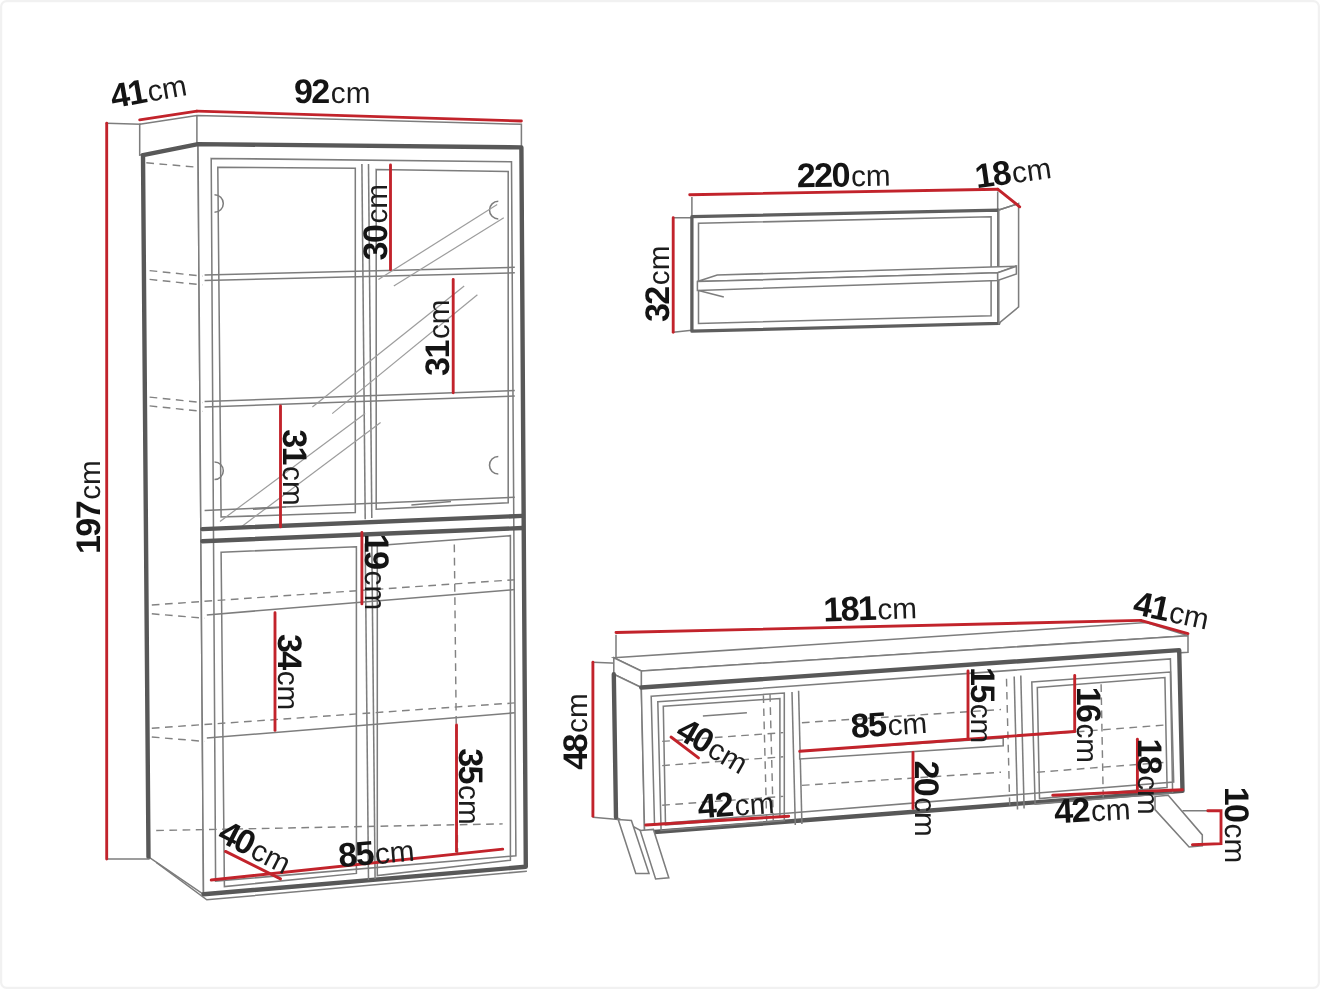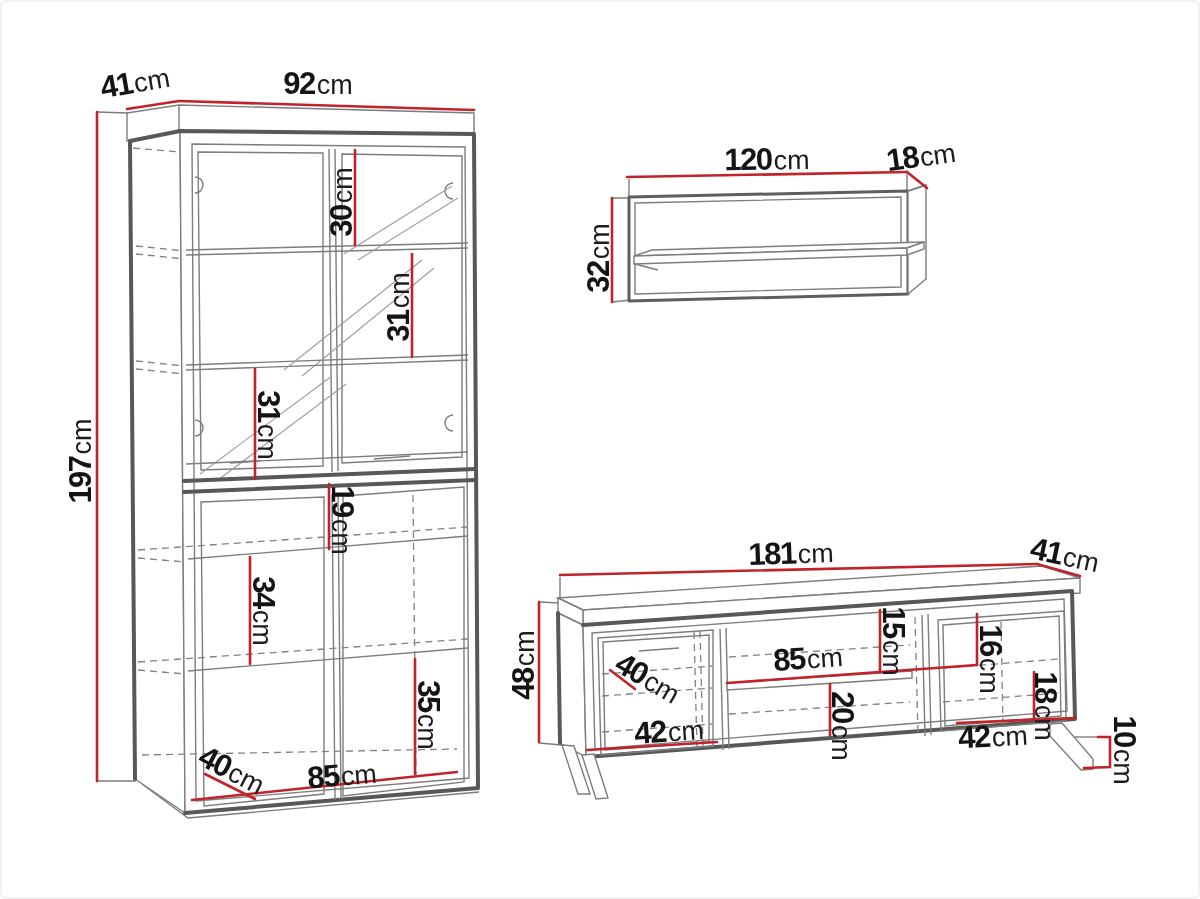"92cm" div.dim { left: 316px -> 300px }
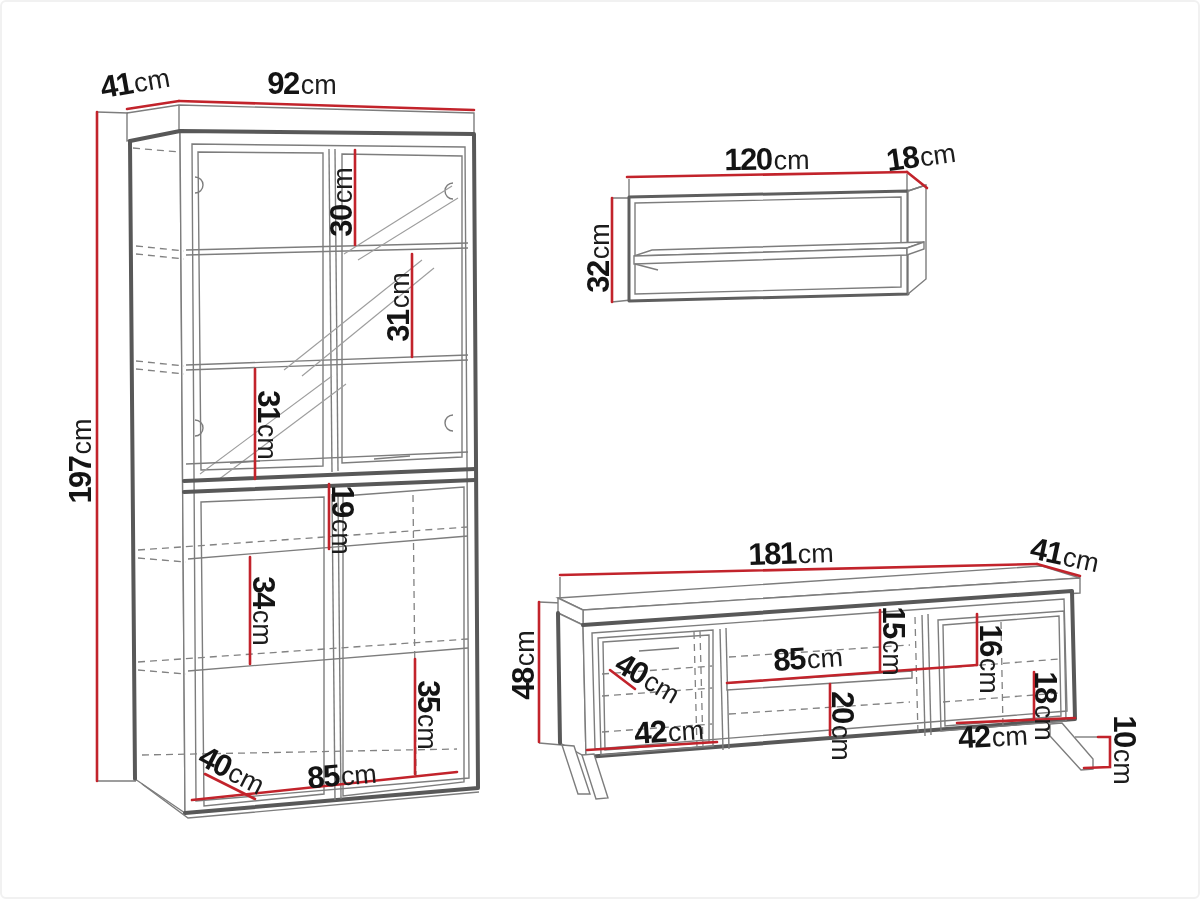"120" span.num { text: 120 -> 220 }
